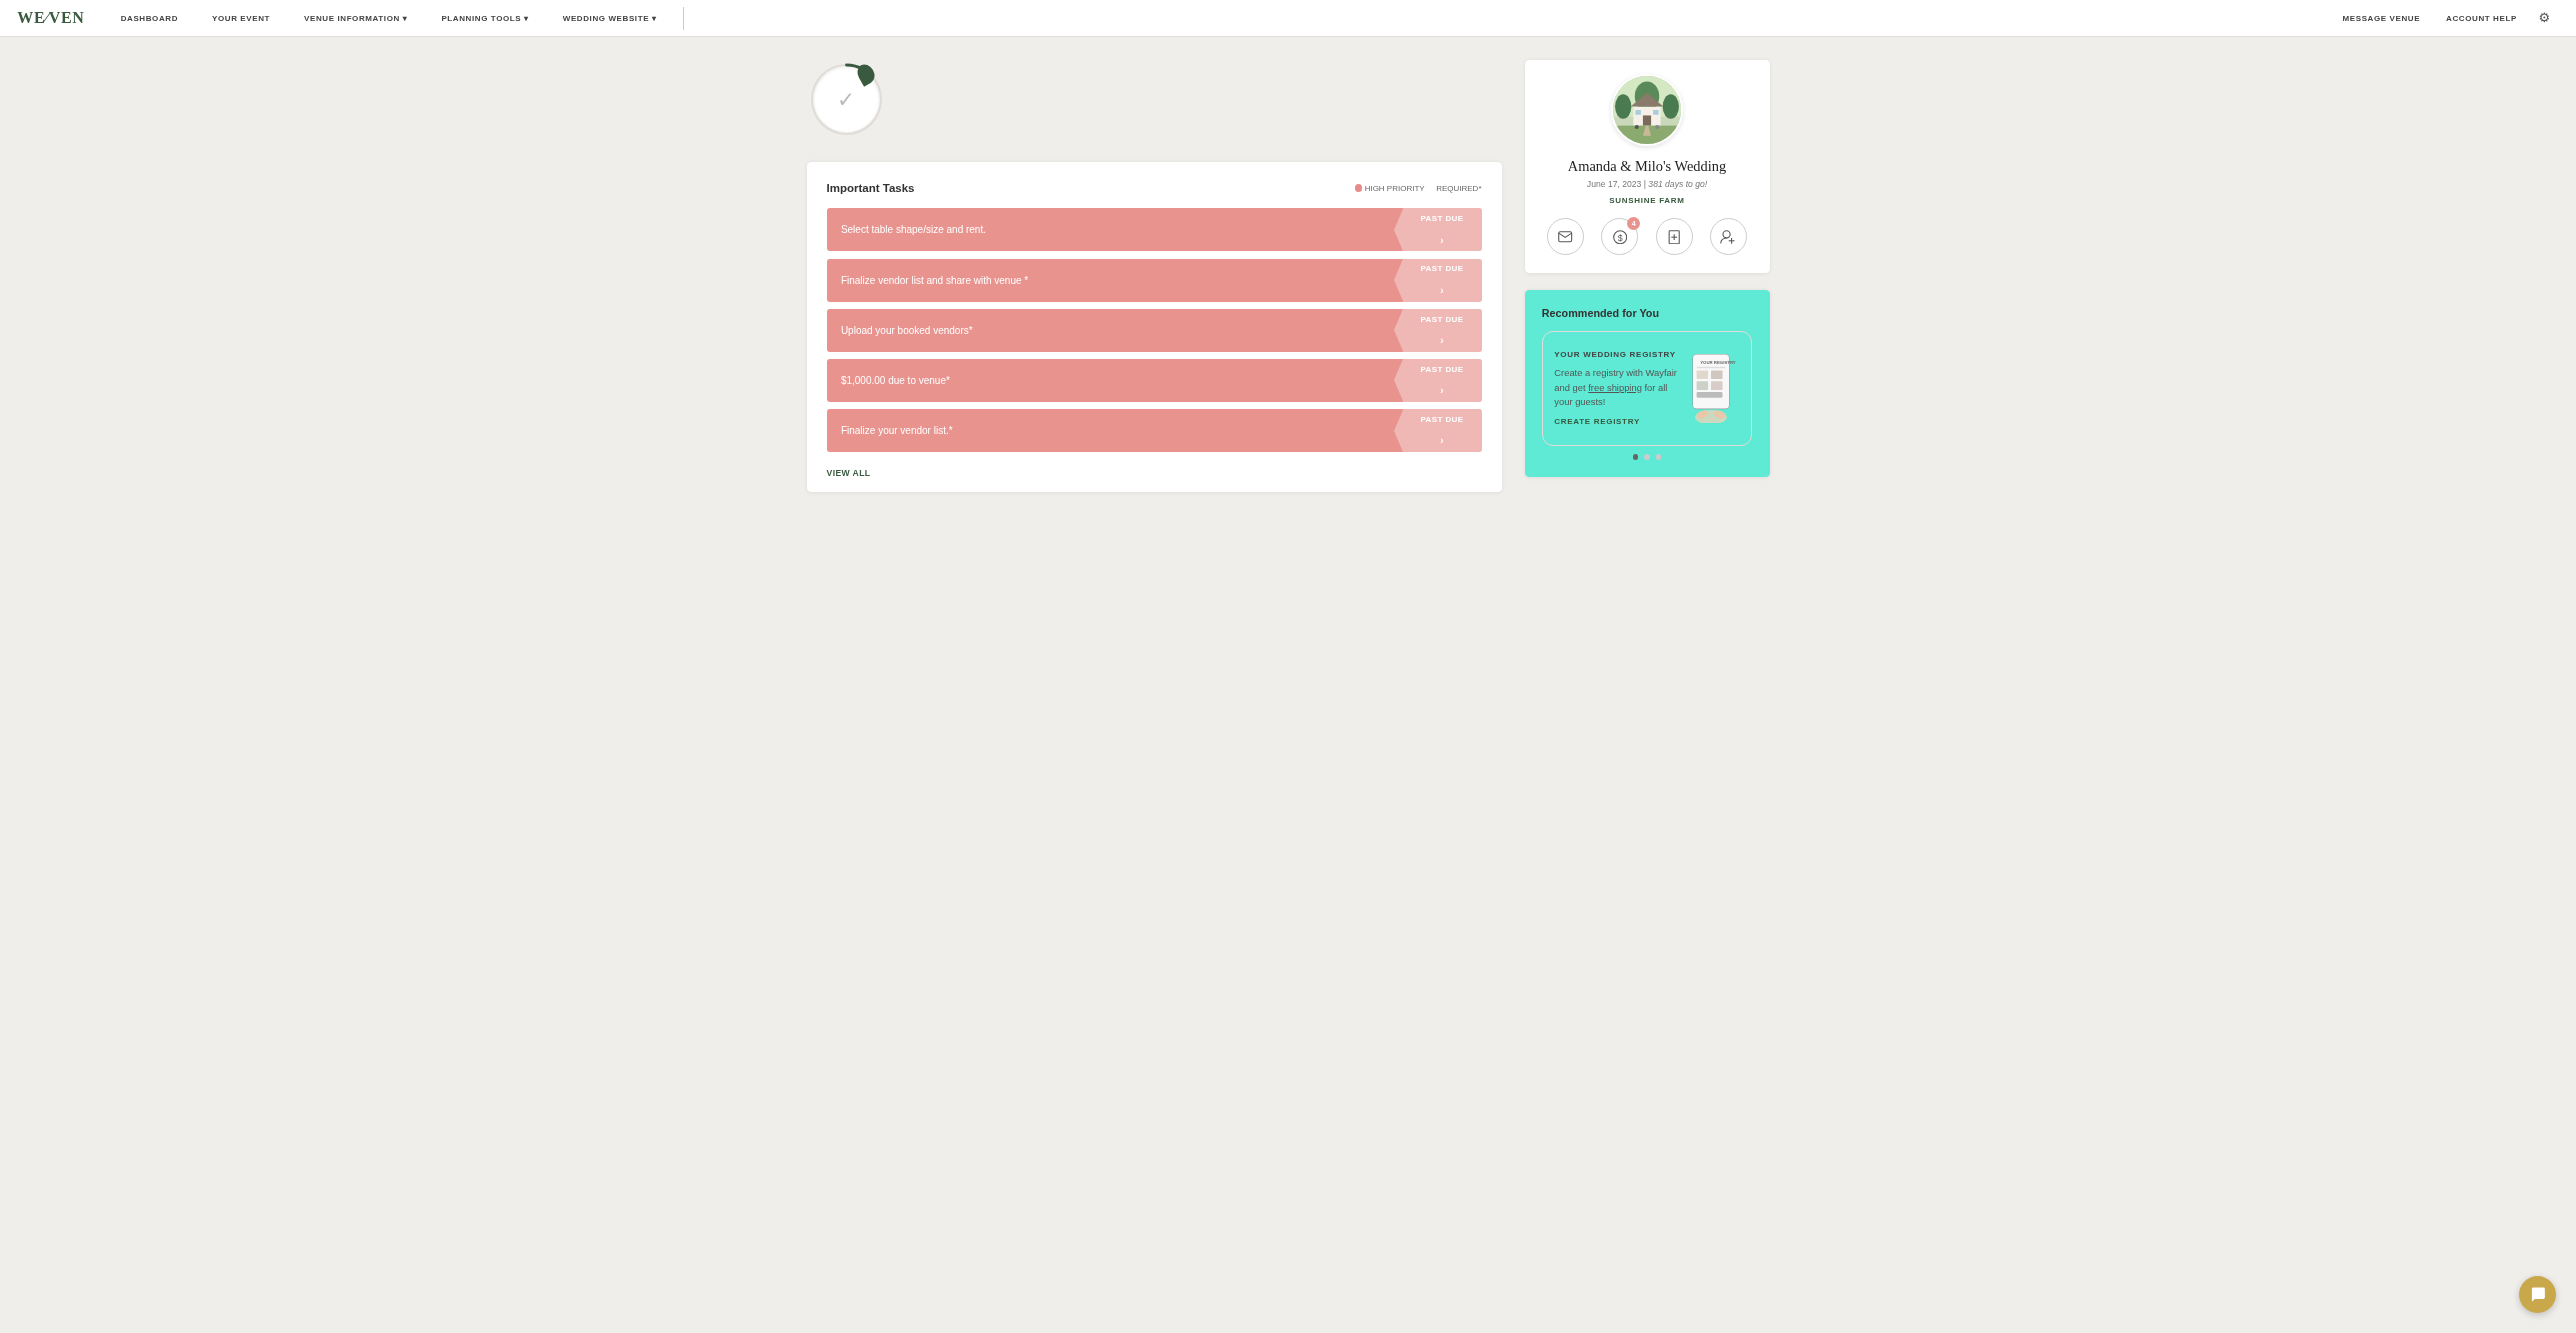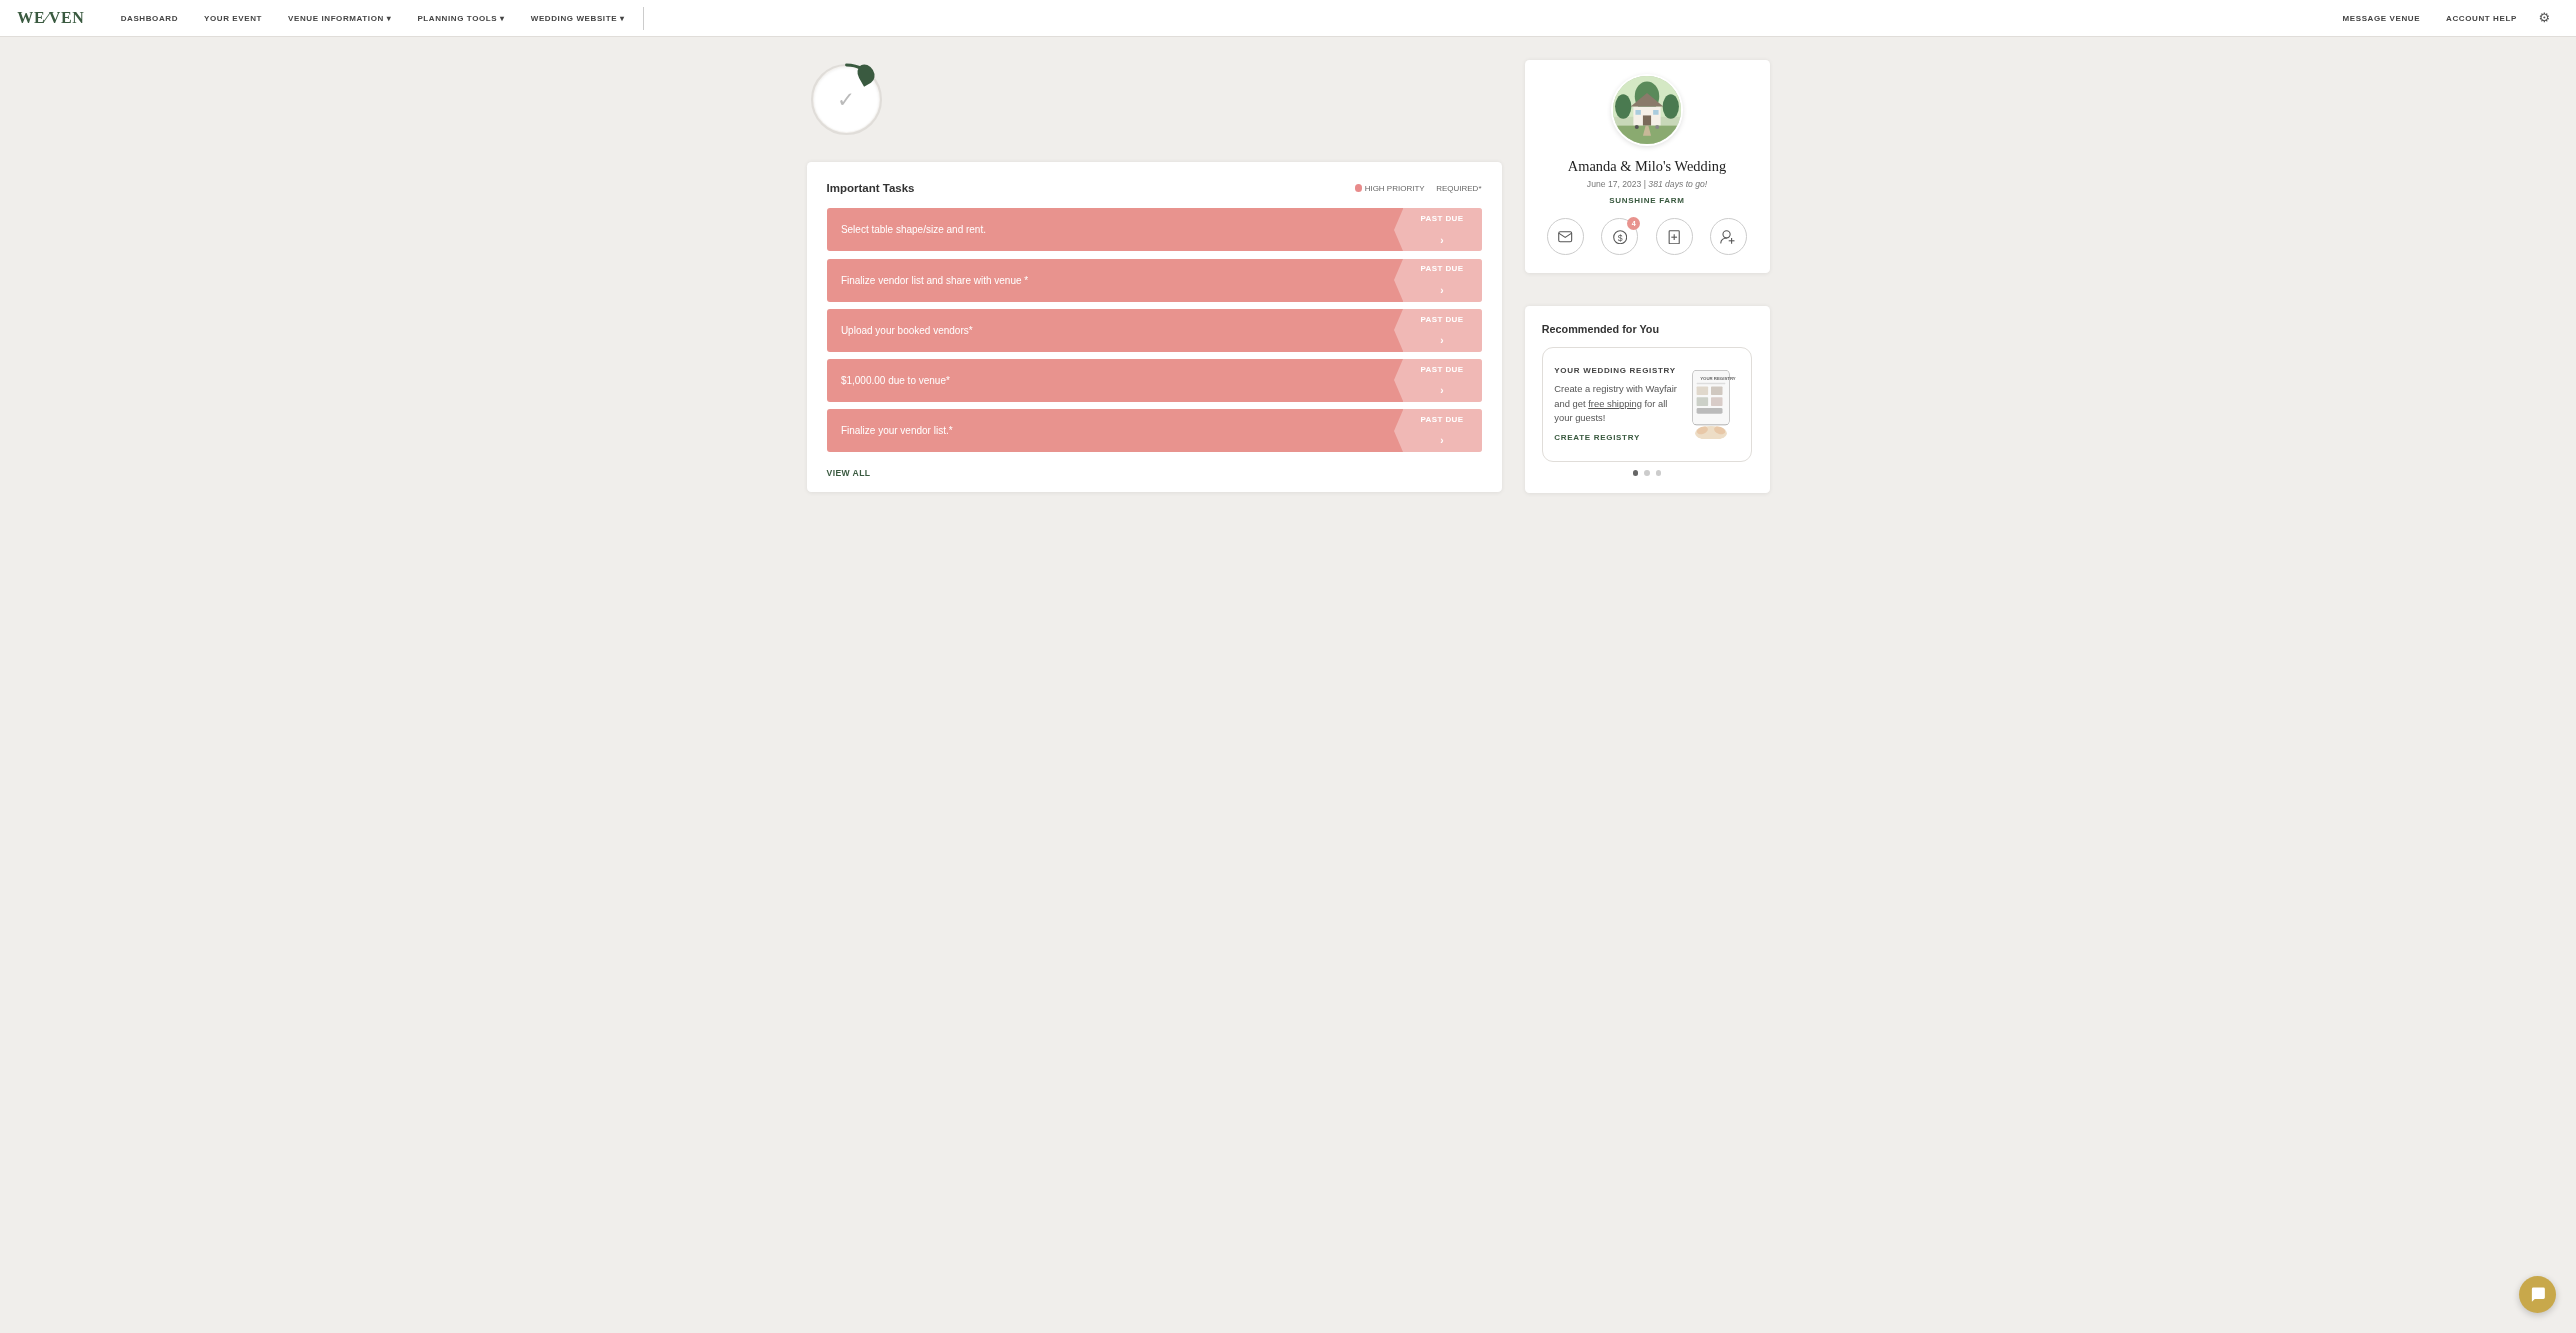"DASHBOARD" .nav-links { gap: 0 -> 8px }
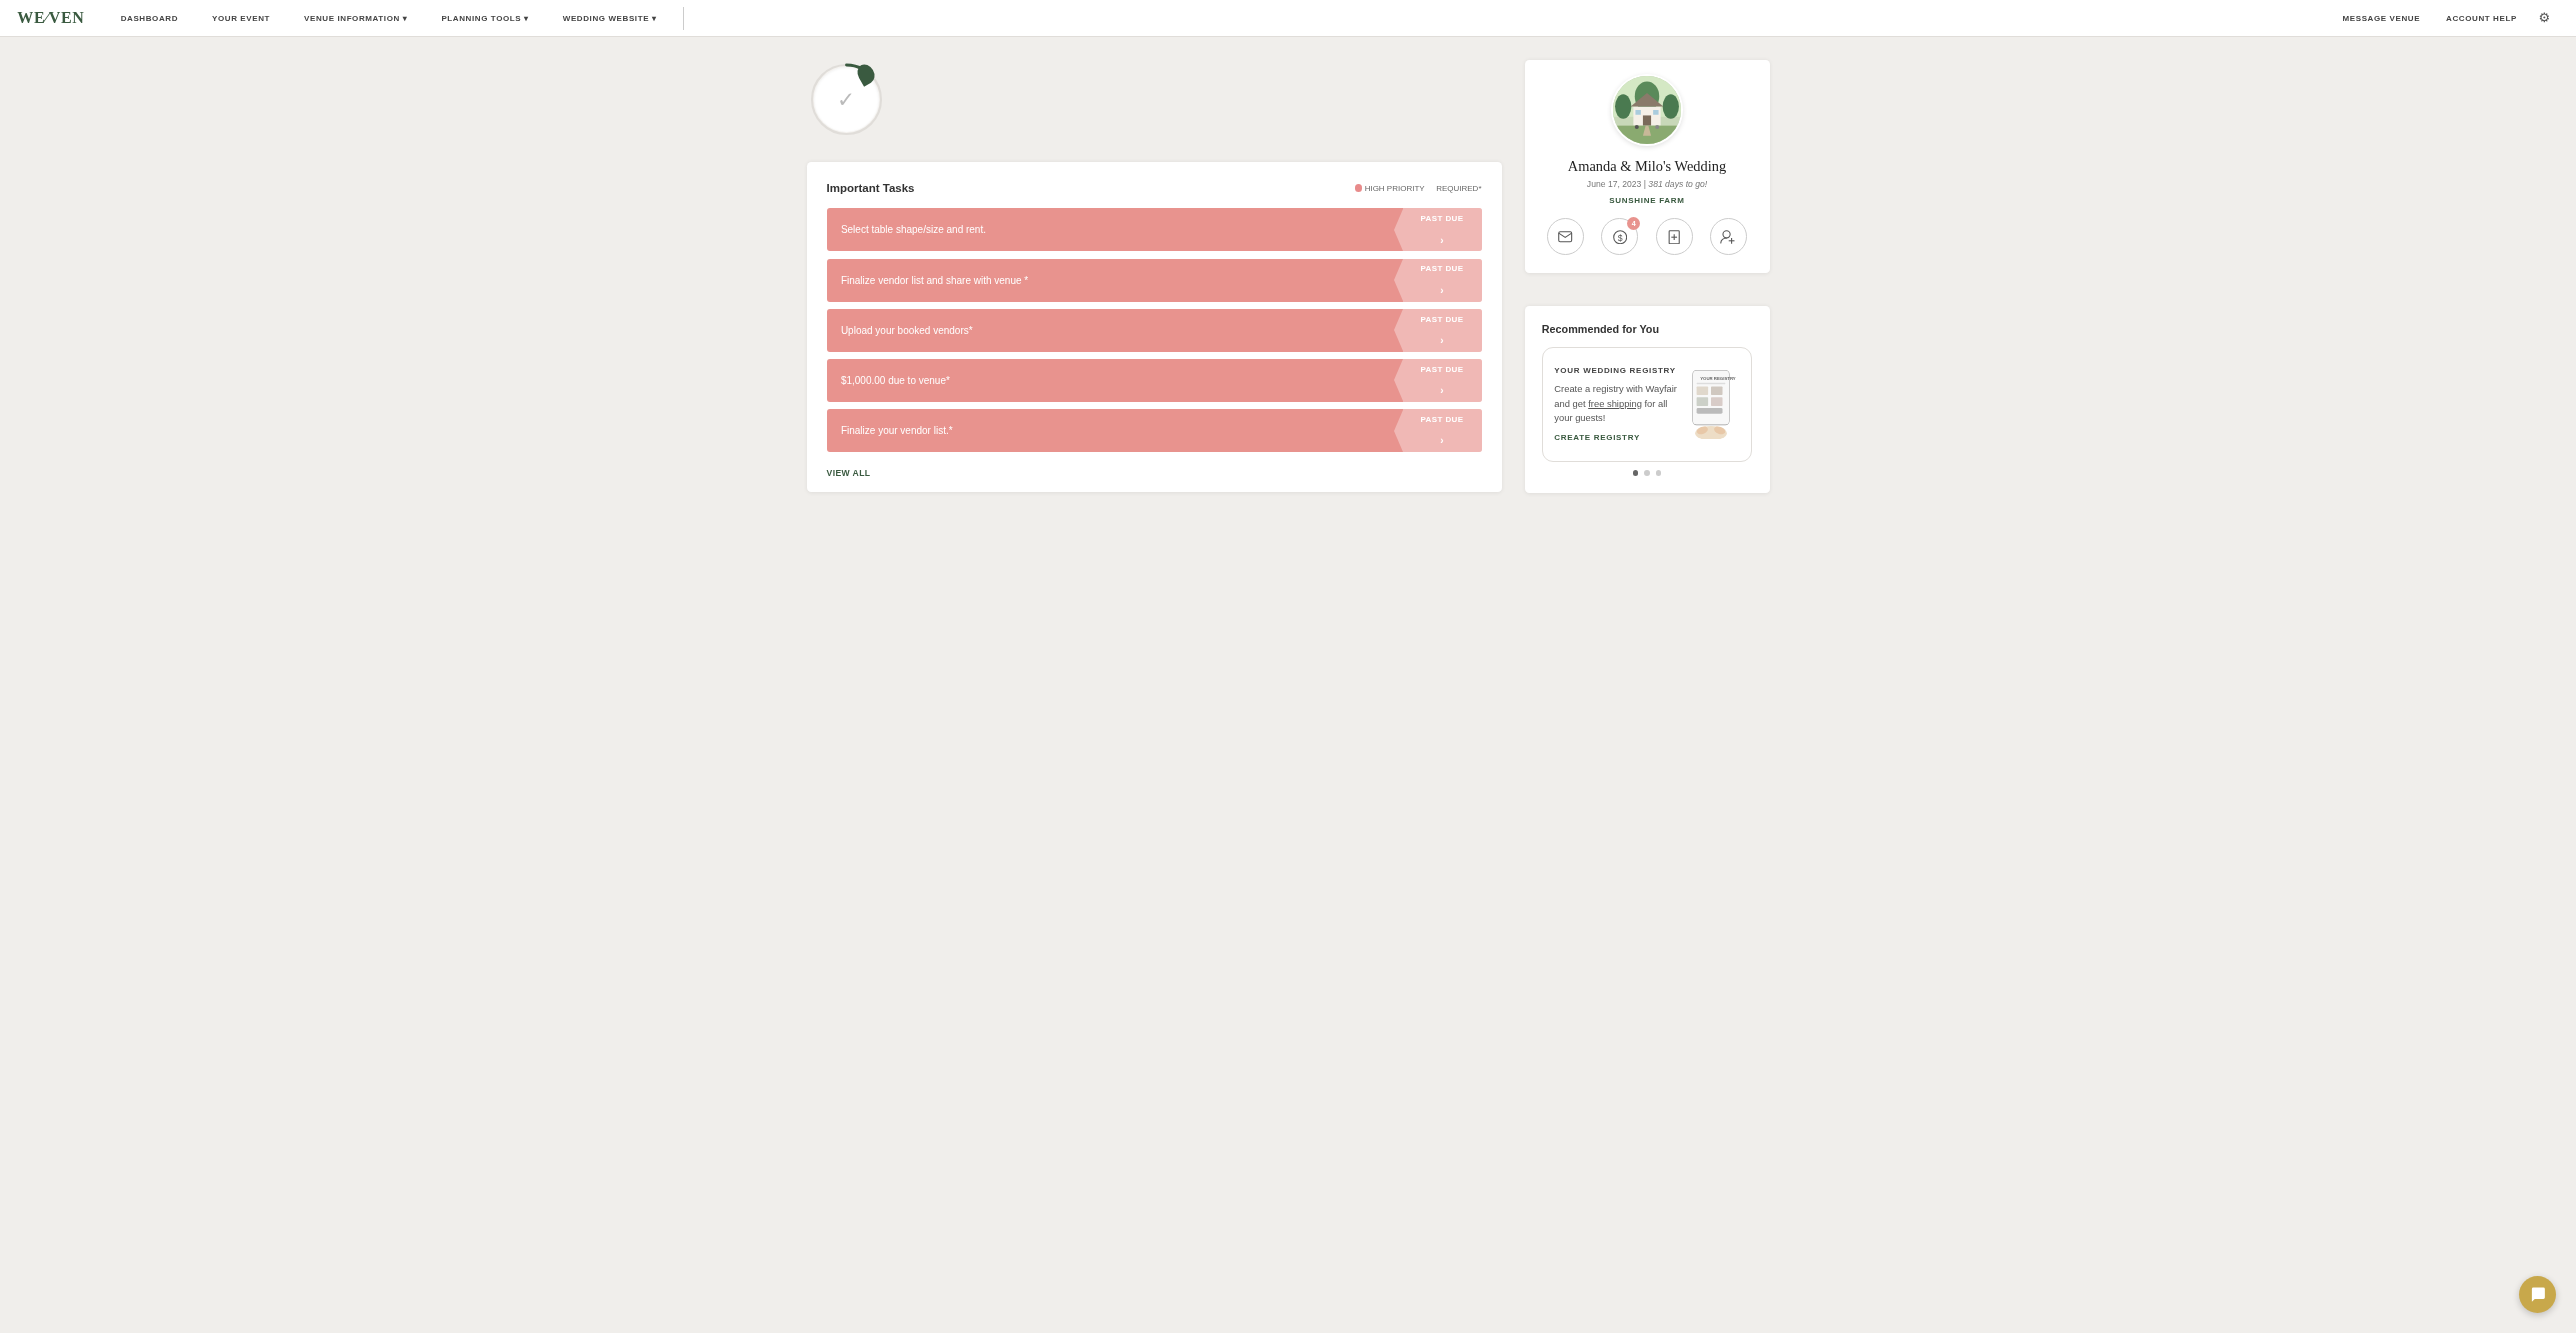"Recommended for You" .recommended-card { background: #ffffff -> #5eead4; margin-top: 16px -> none }
